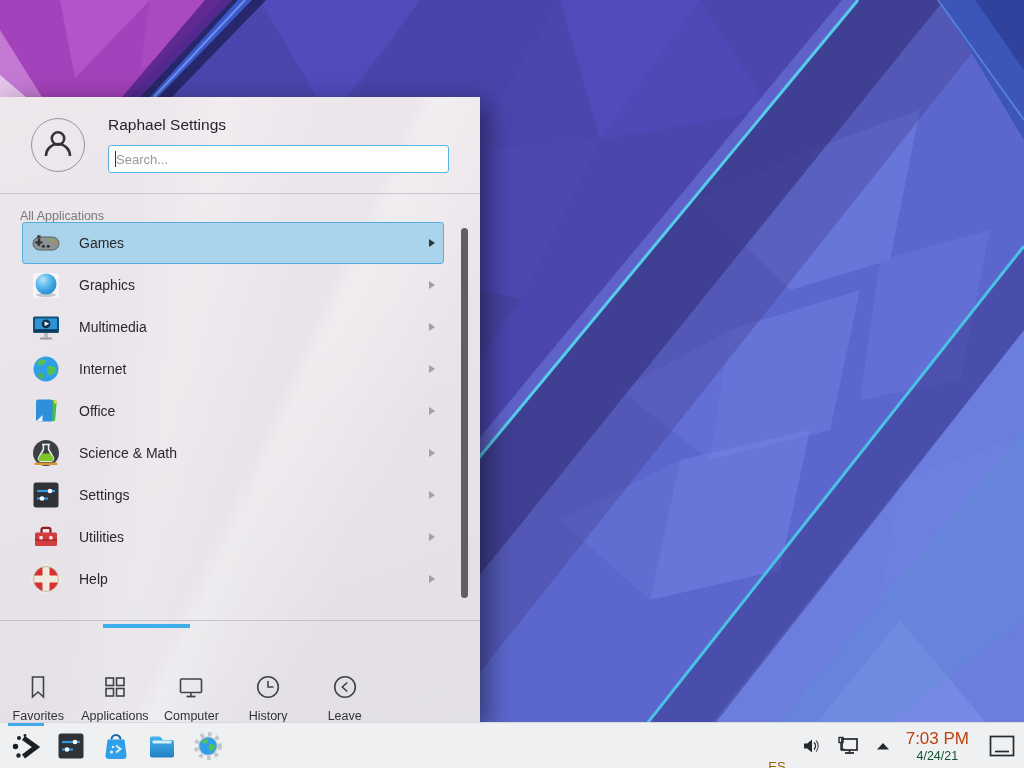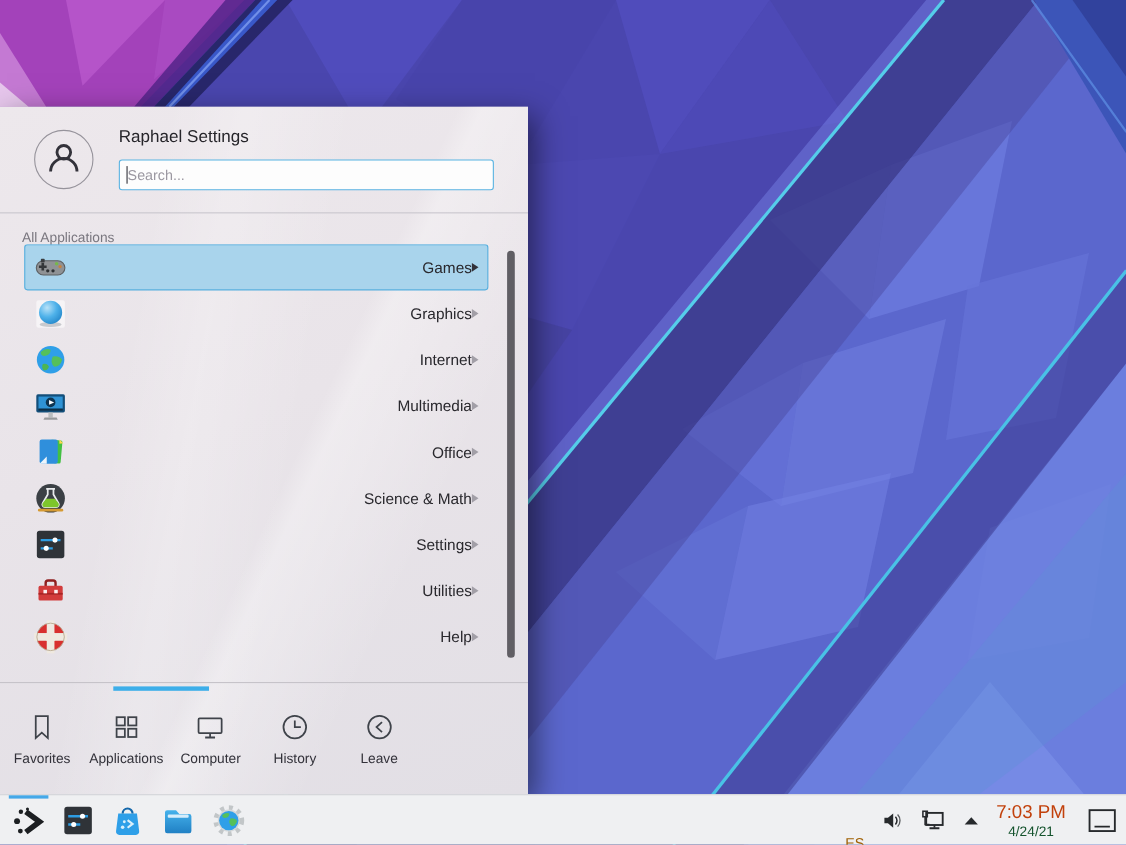"Games" .row { text-align: right -> none }
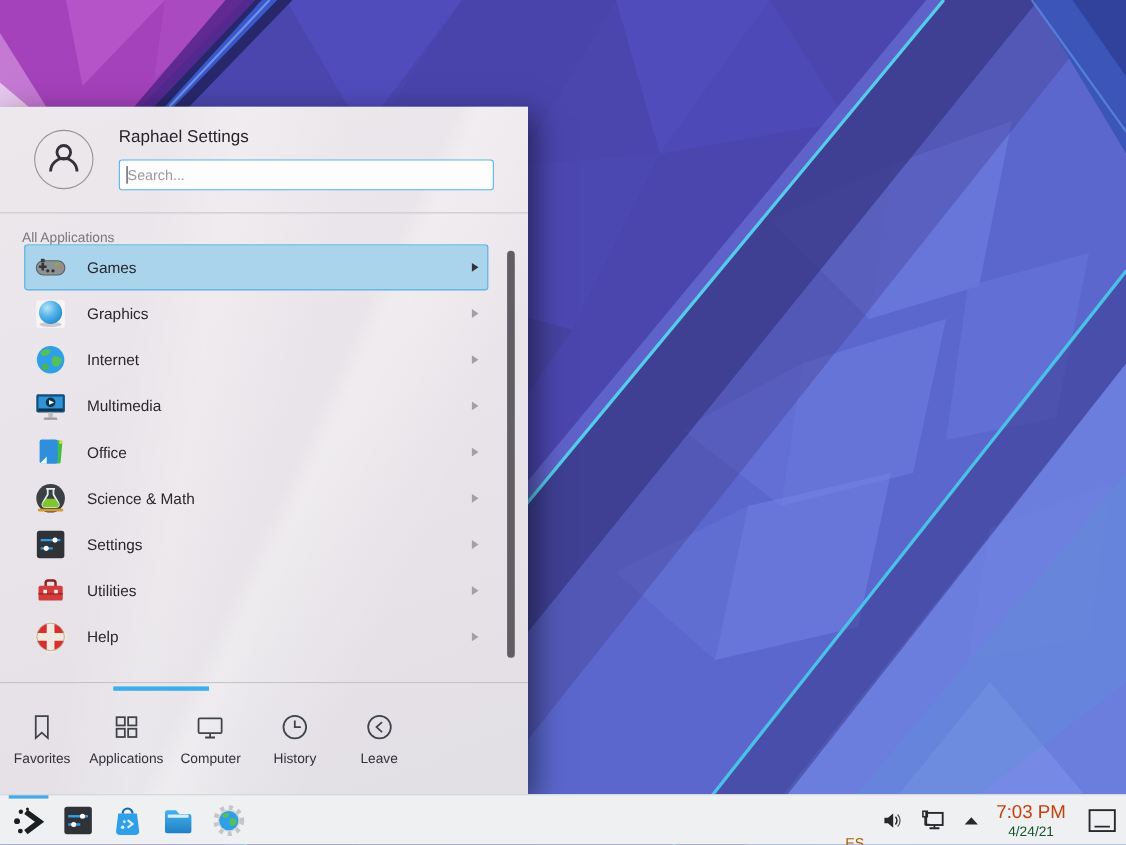"Internet" div.row { order: before "Multimedia" -> after "Multimedia" }
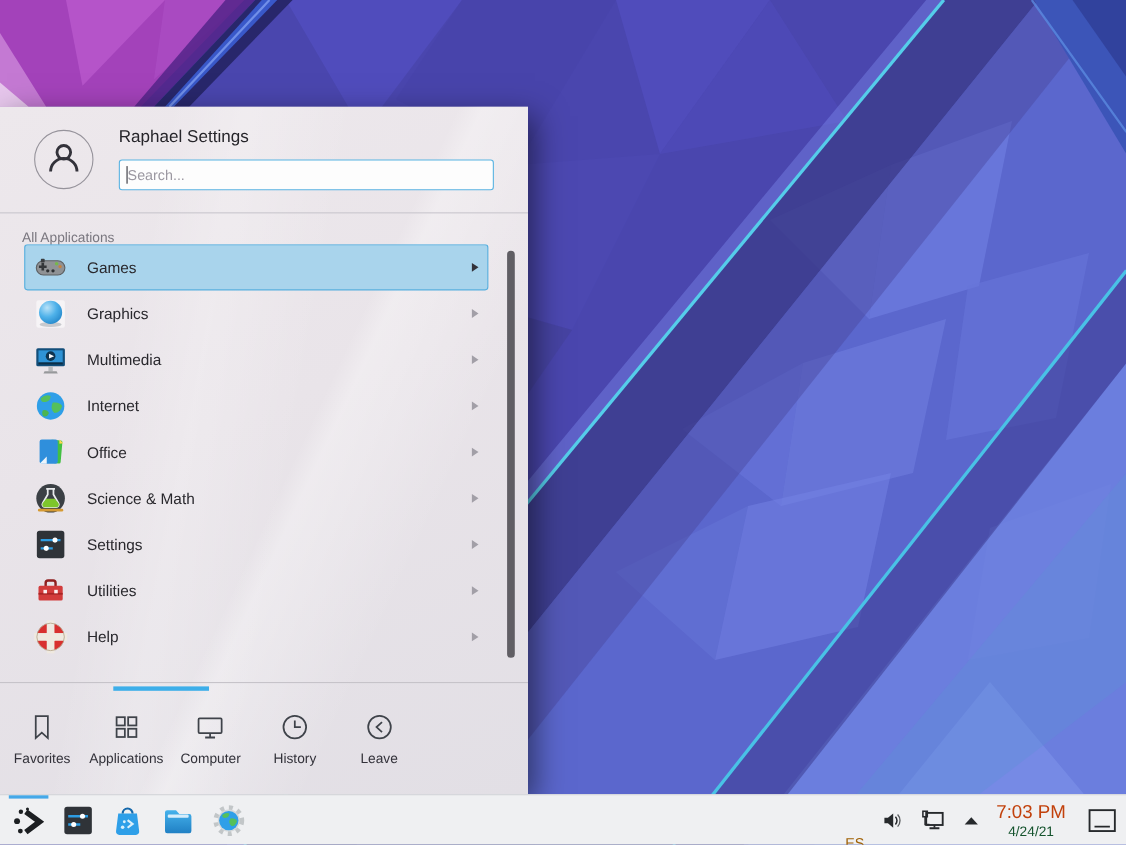"Favorites" #tabbar { top: 524px -> 550px }
